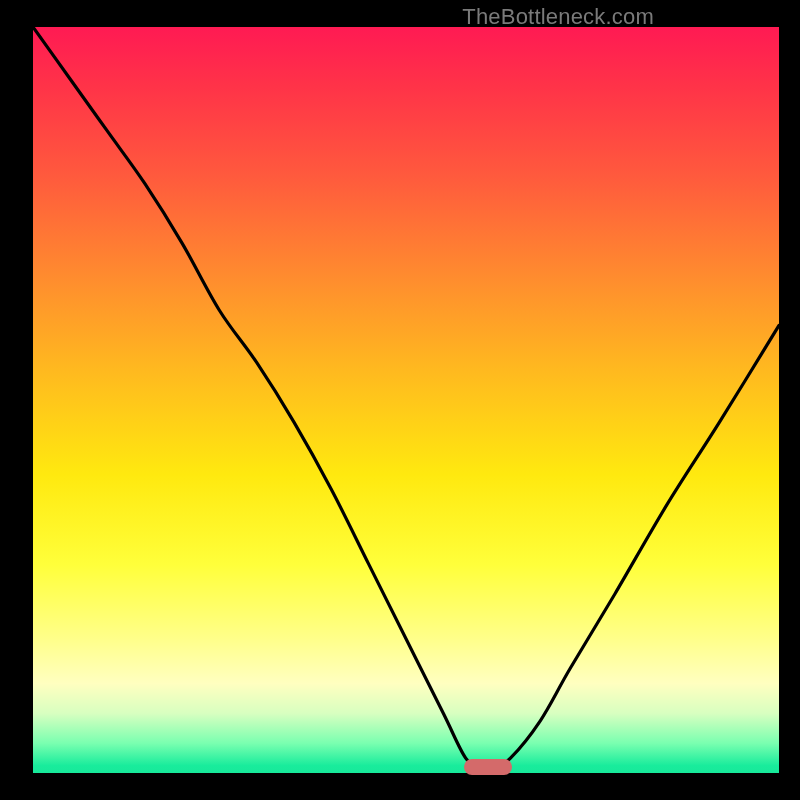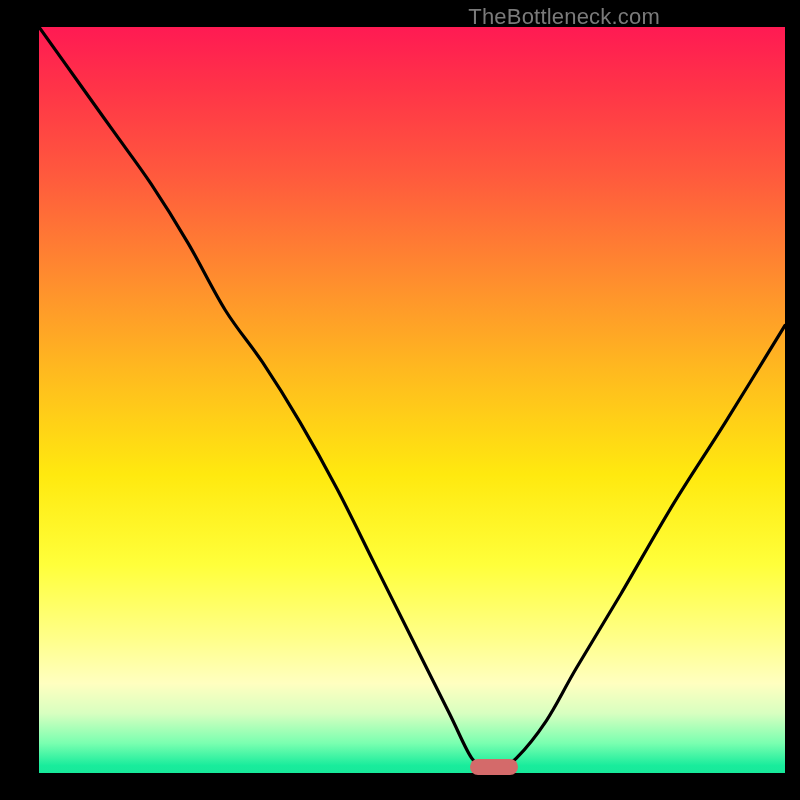"TheBottleneck.com" .frame { left: 12px -> 6px }
